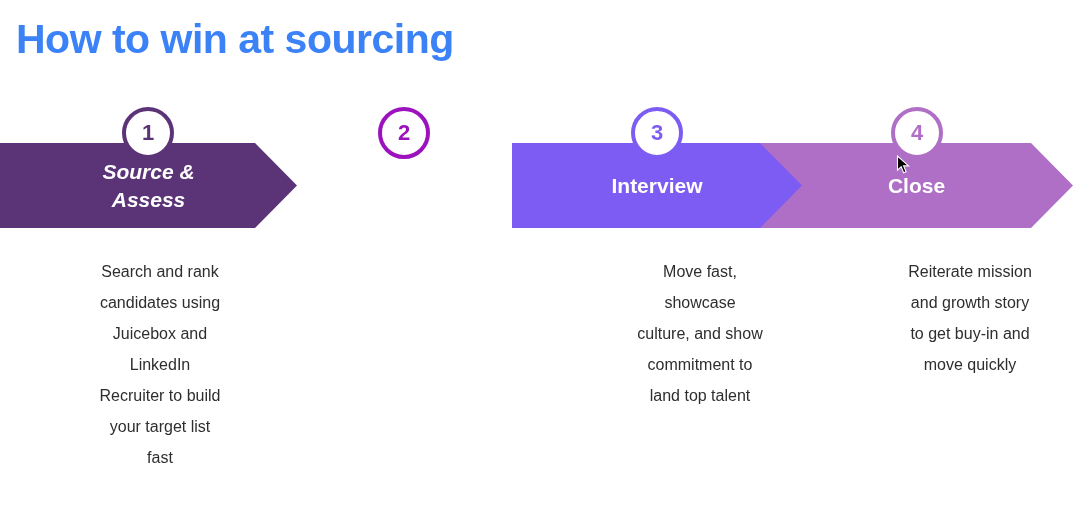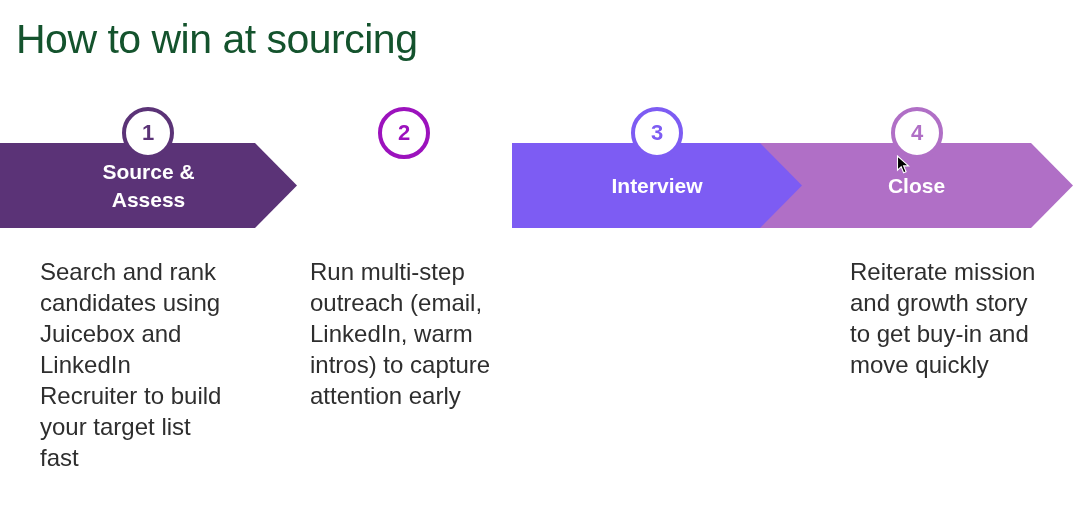"How to win at sourcing" .slide-title { color: #14532d -> #3b82f6; font-weight: 400 -> 700 }
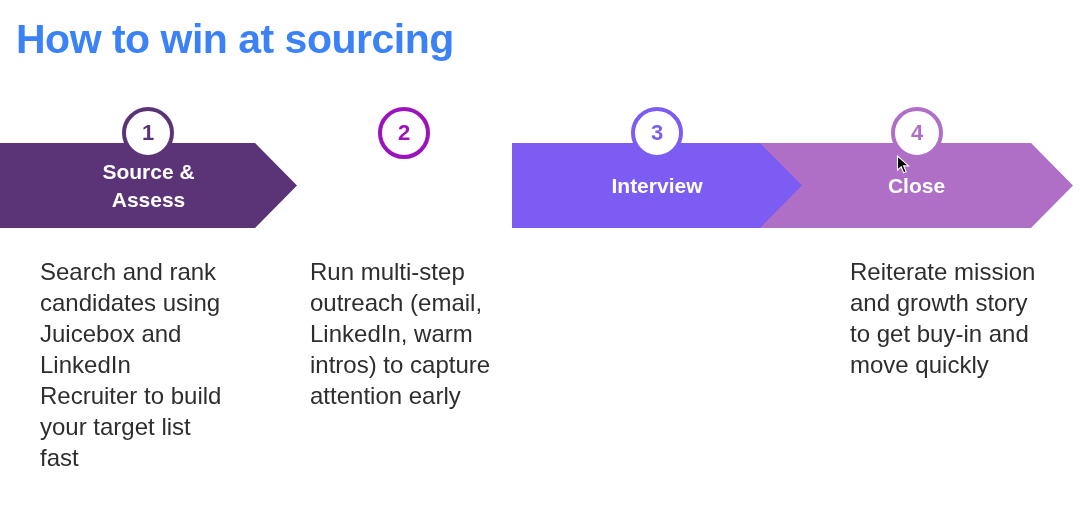"Source & Assess" .arrow-1 { font-style: none -> italic }
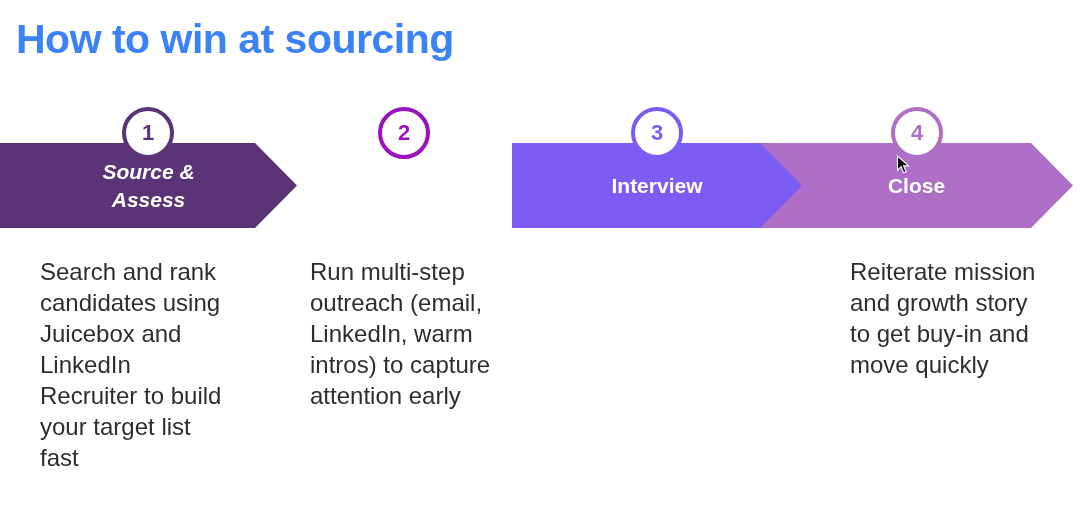"Search and rank" .desc { font-size: 24px -> 16px; text-align: none -> center }
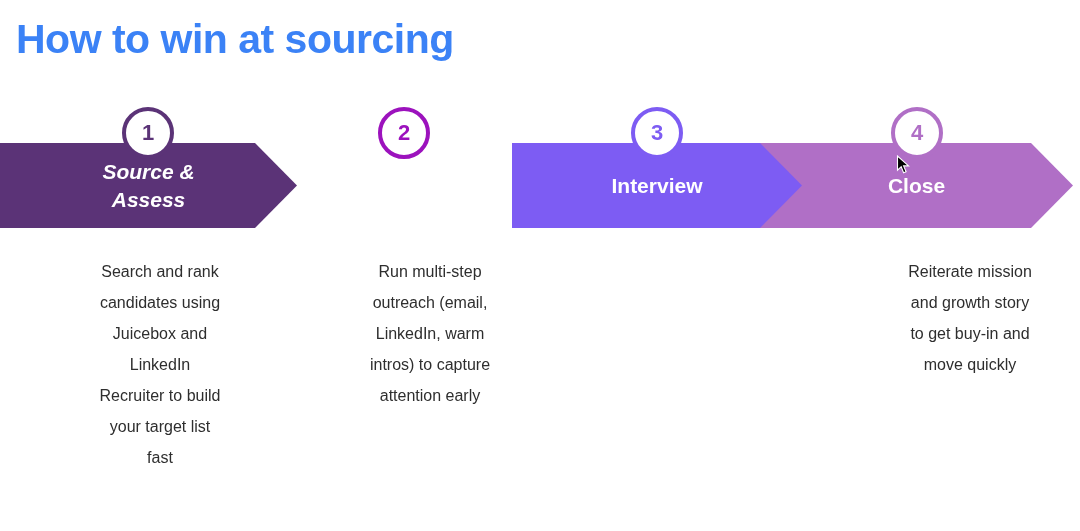"Run multi-step" p.desc { html: <p>Run multi-step outreach (email, LinkedIn, warm intros) to capture attention early</p> -> none }
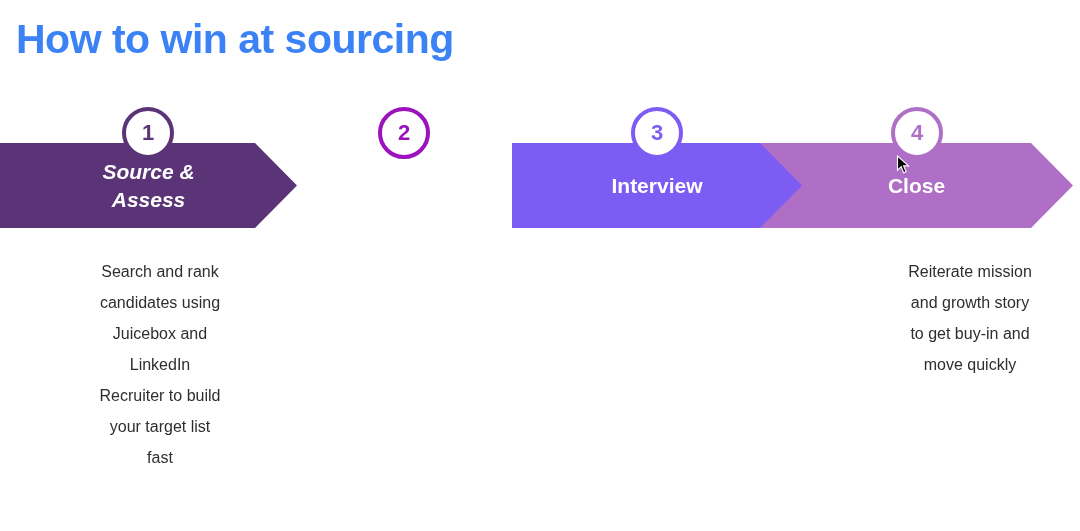"Move fast," p.desc { html: none -> <p>Move fast, showcase culture, and show commitment to land top talent</p> }
